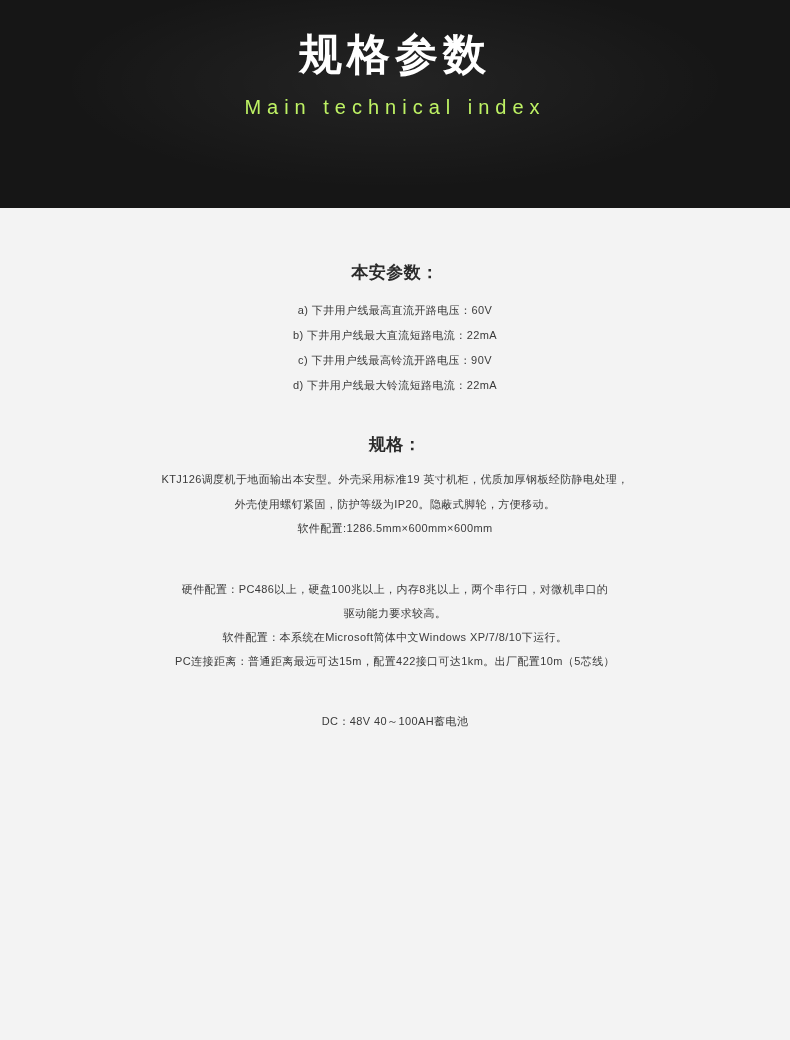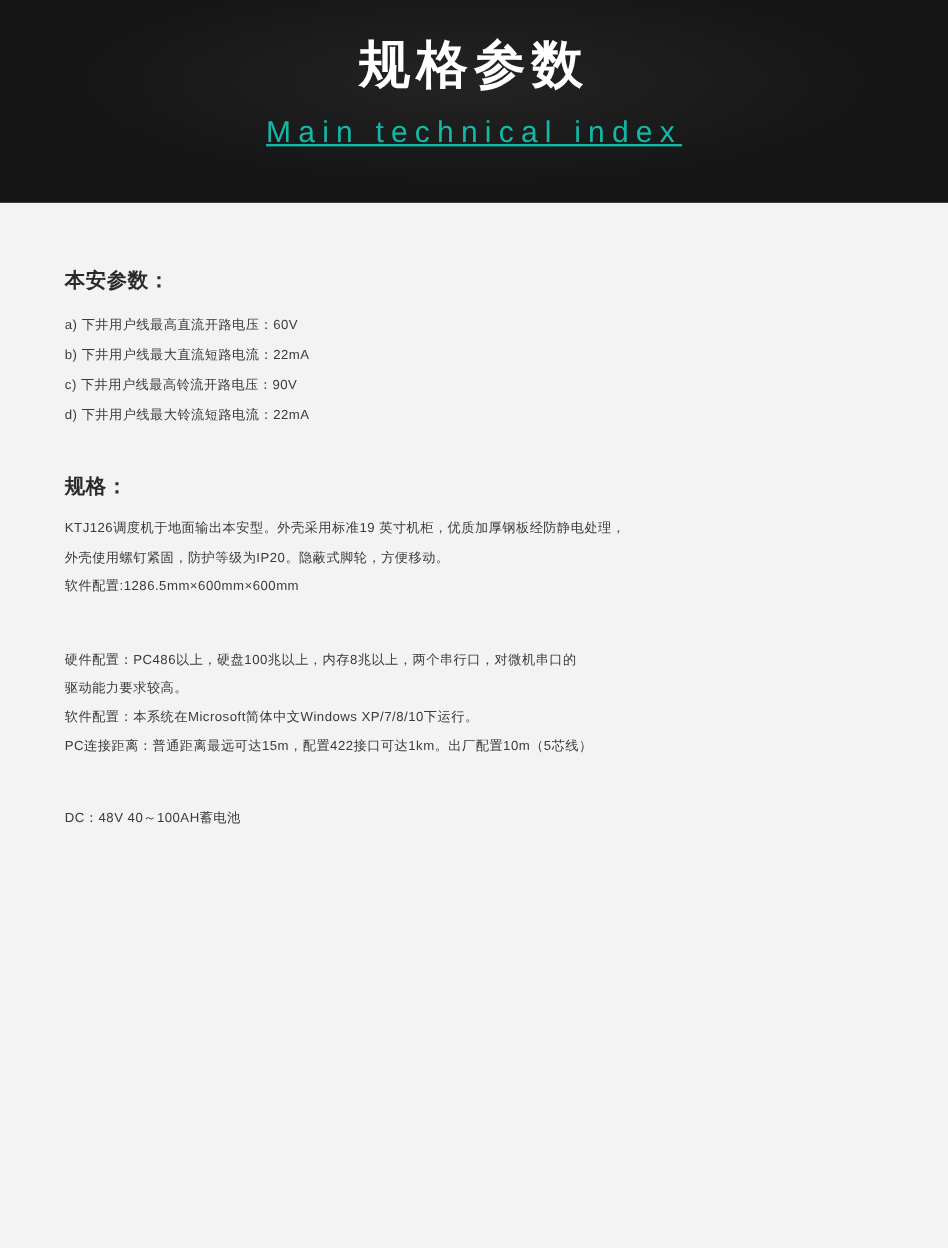"规格参数" .header { height: 169px -> 208px }
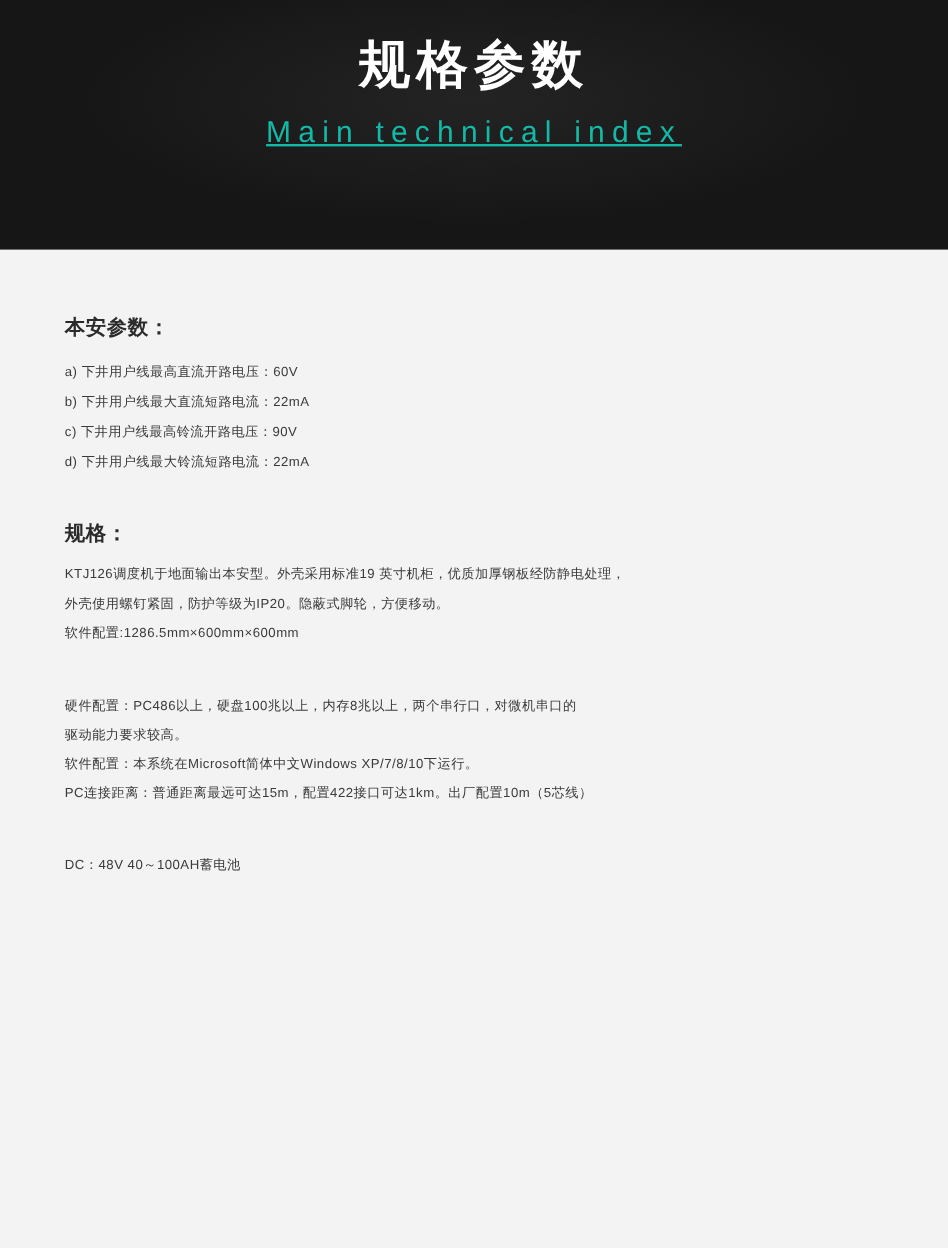"Main technical index" .header-subtitle { color: #14b8a6 -> #bef264; font-size: 25px -> 20px; text-decoration: underline -> none }
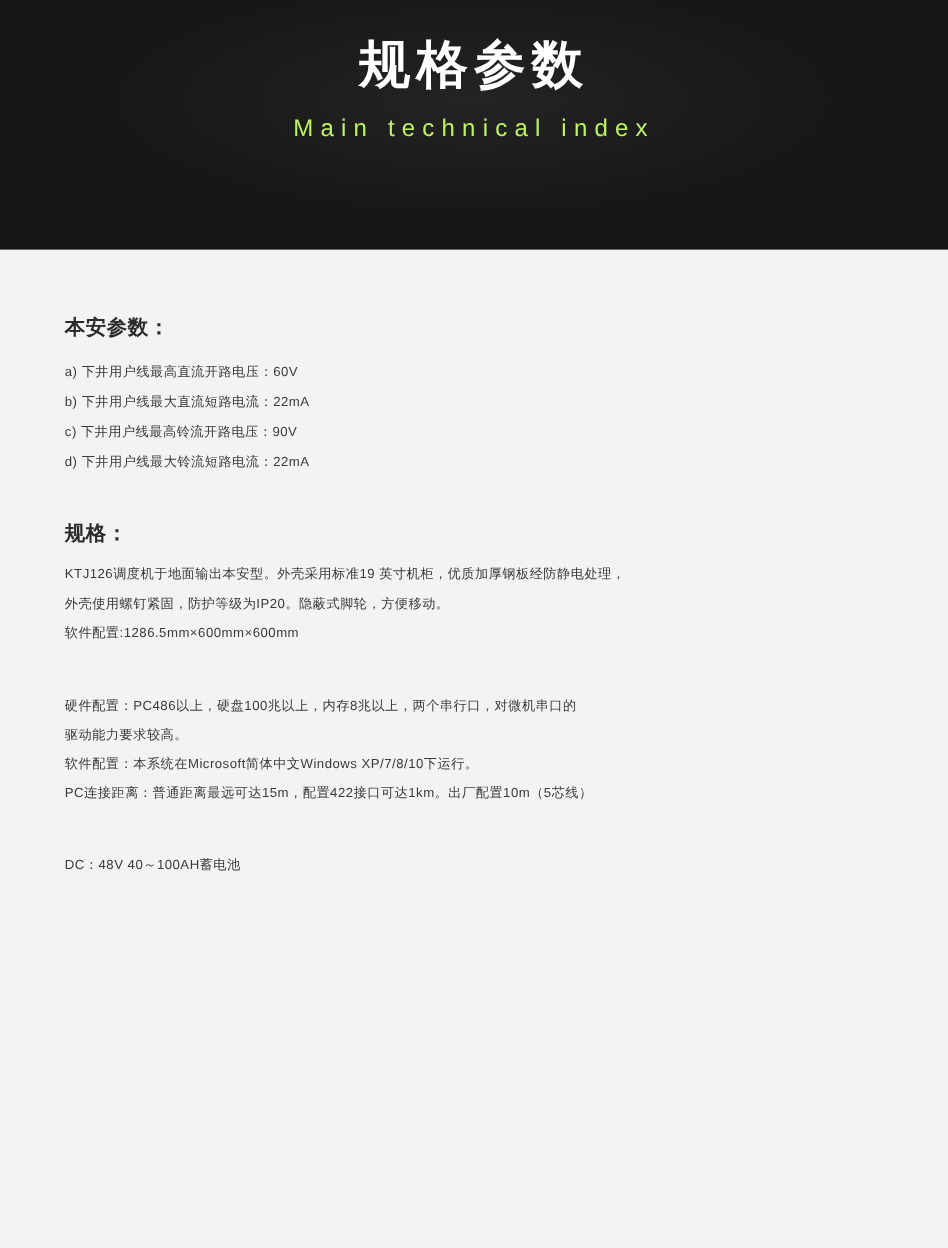"本安参数：" .section { text-align: none -> center }
